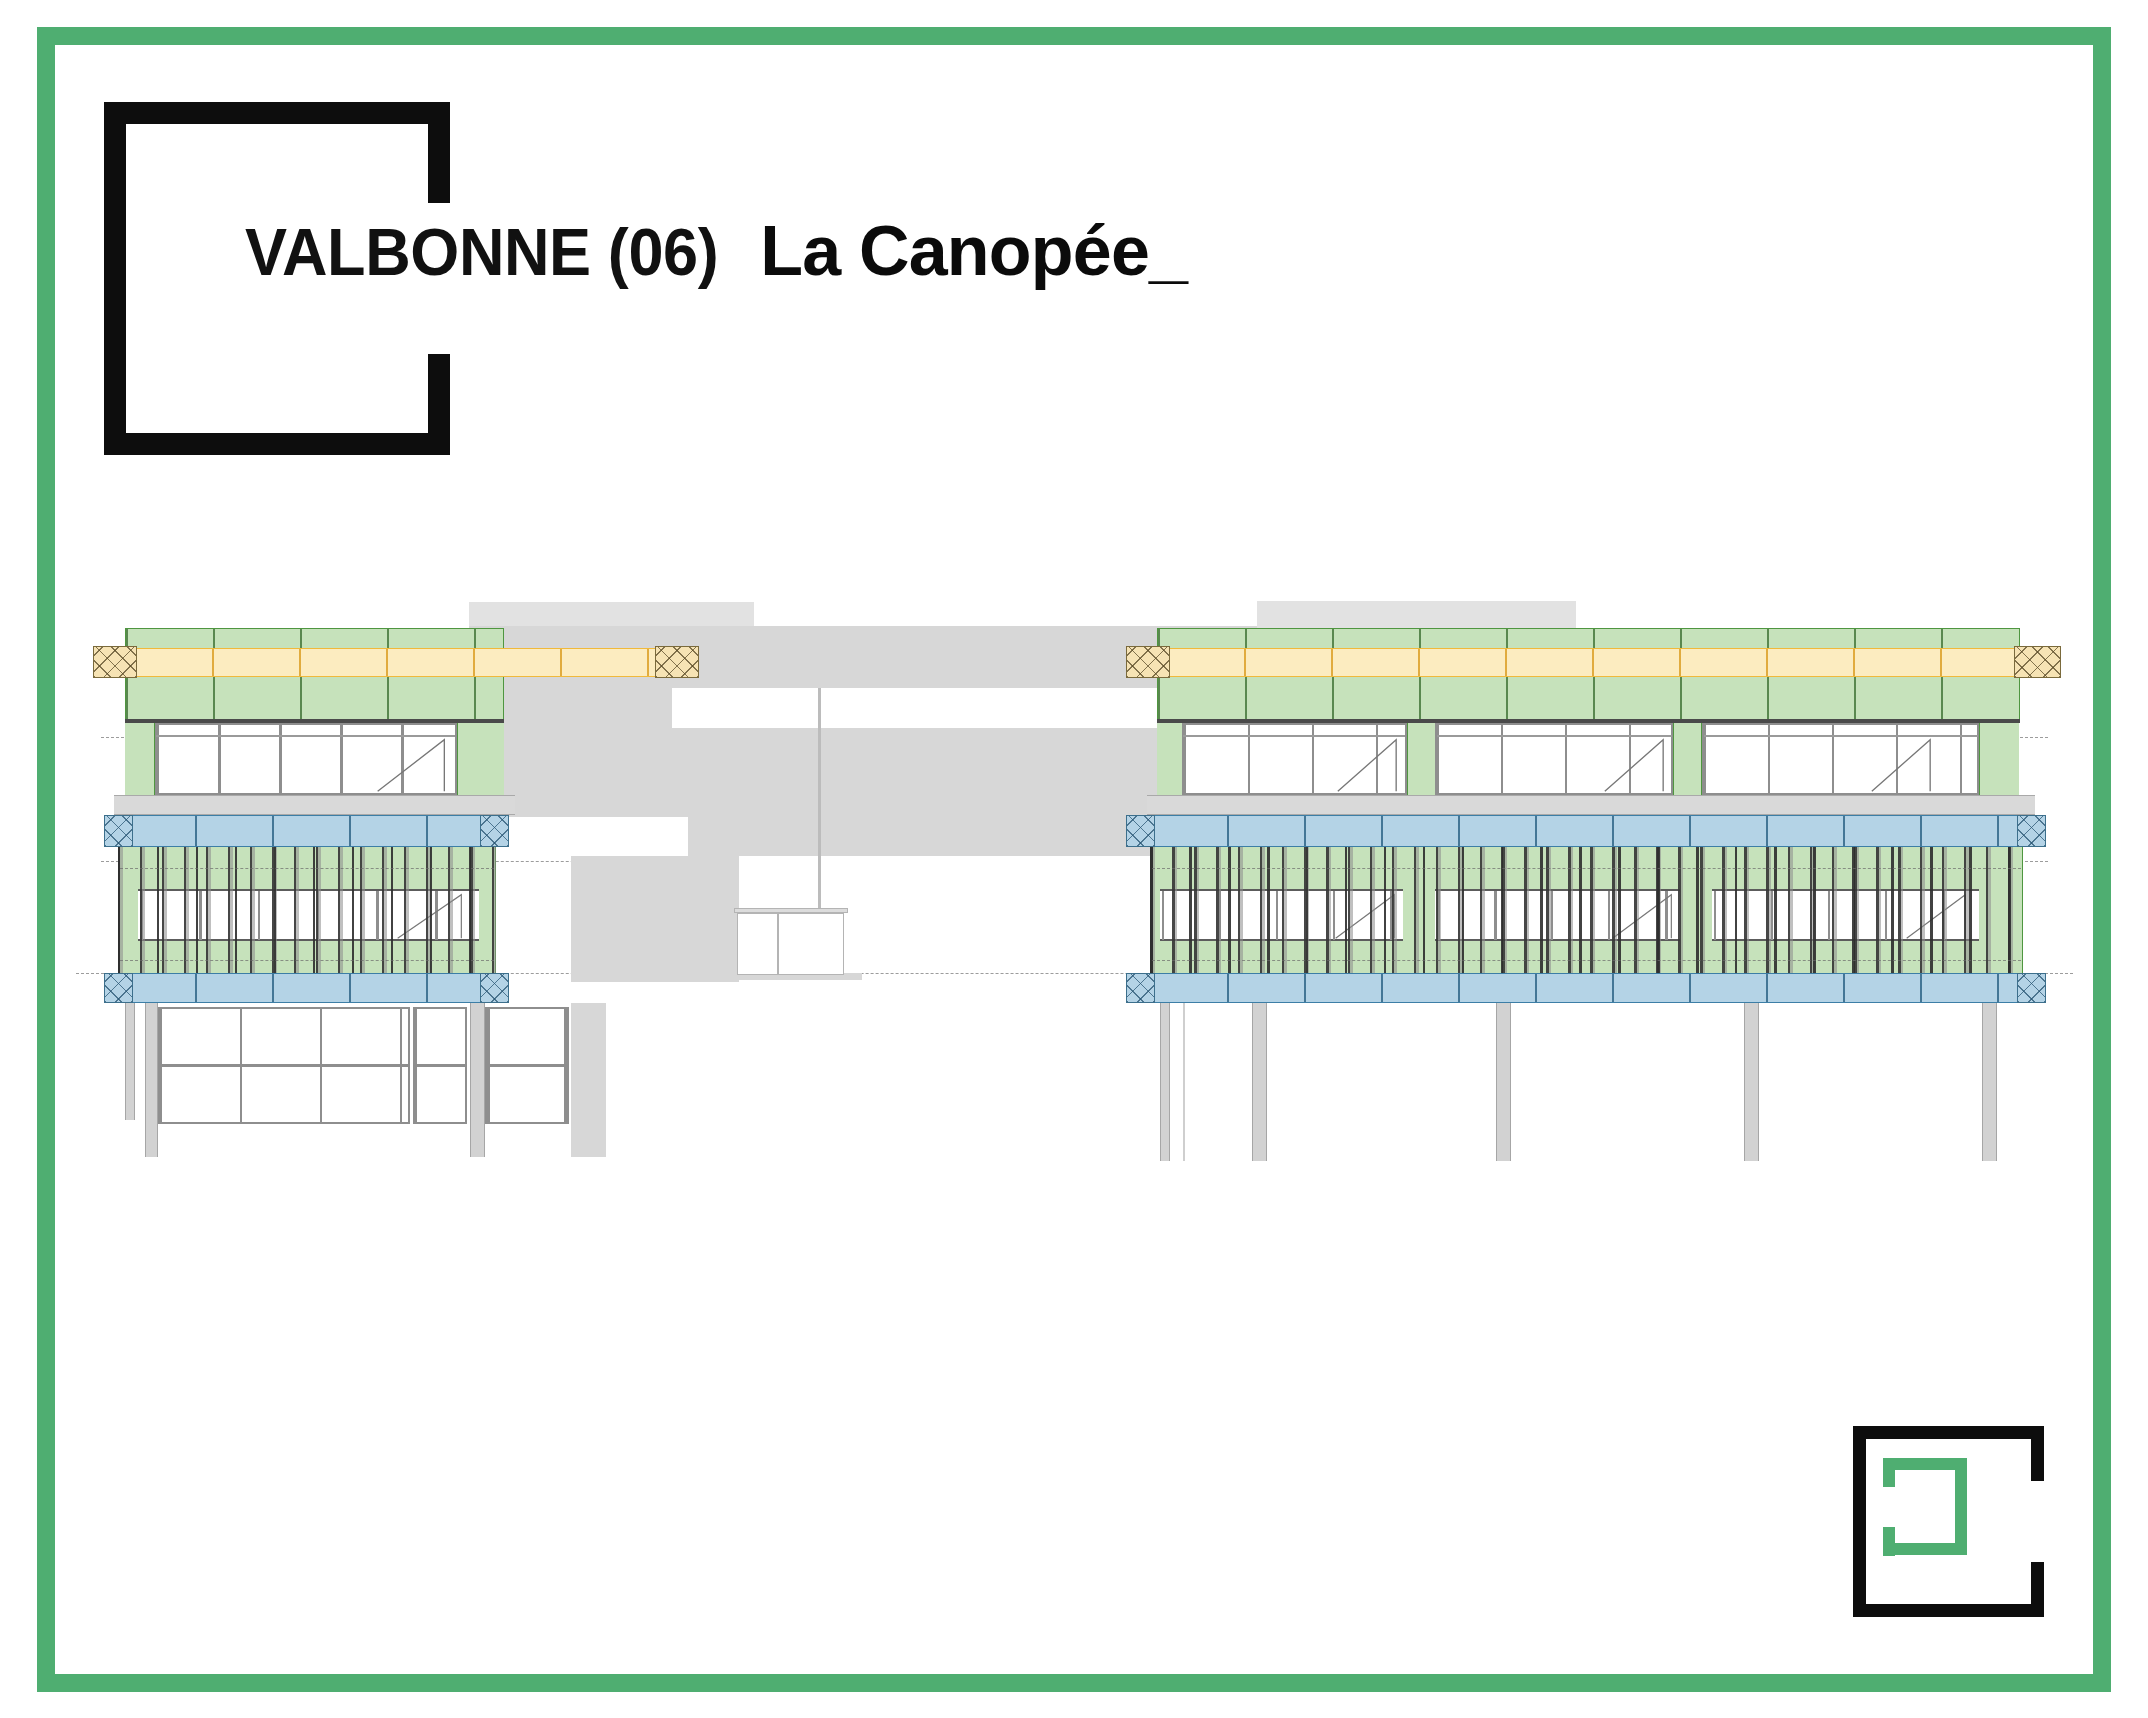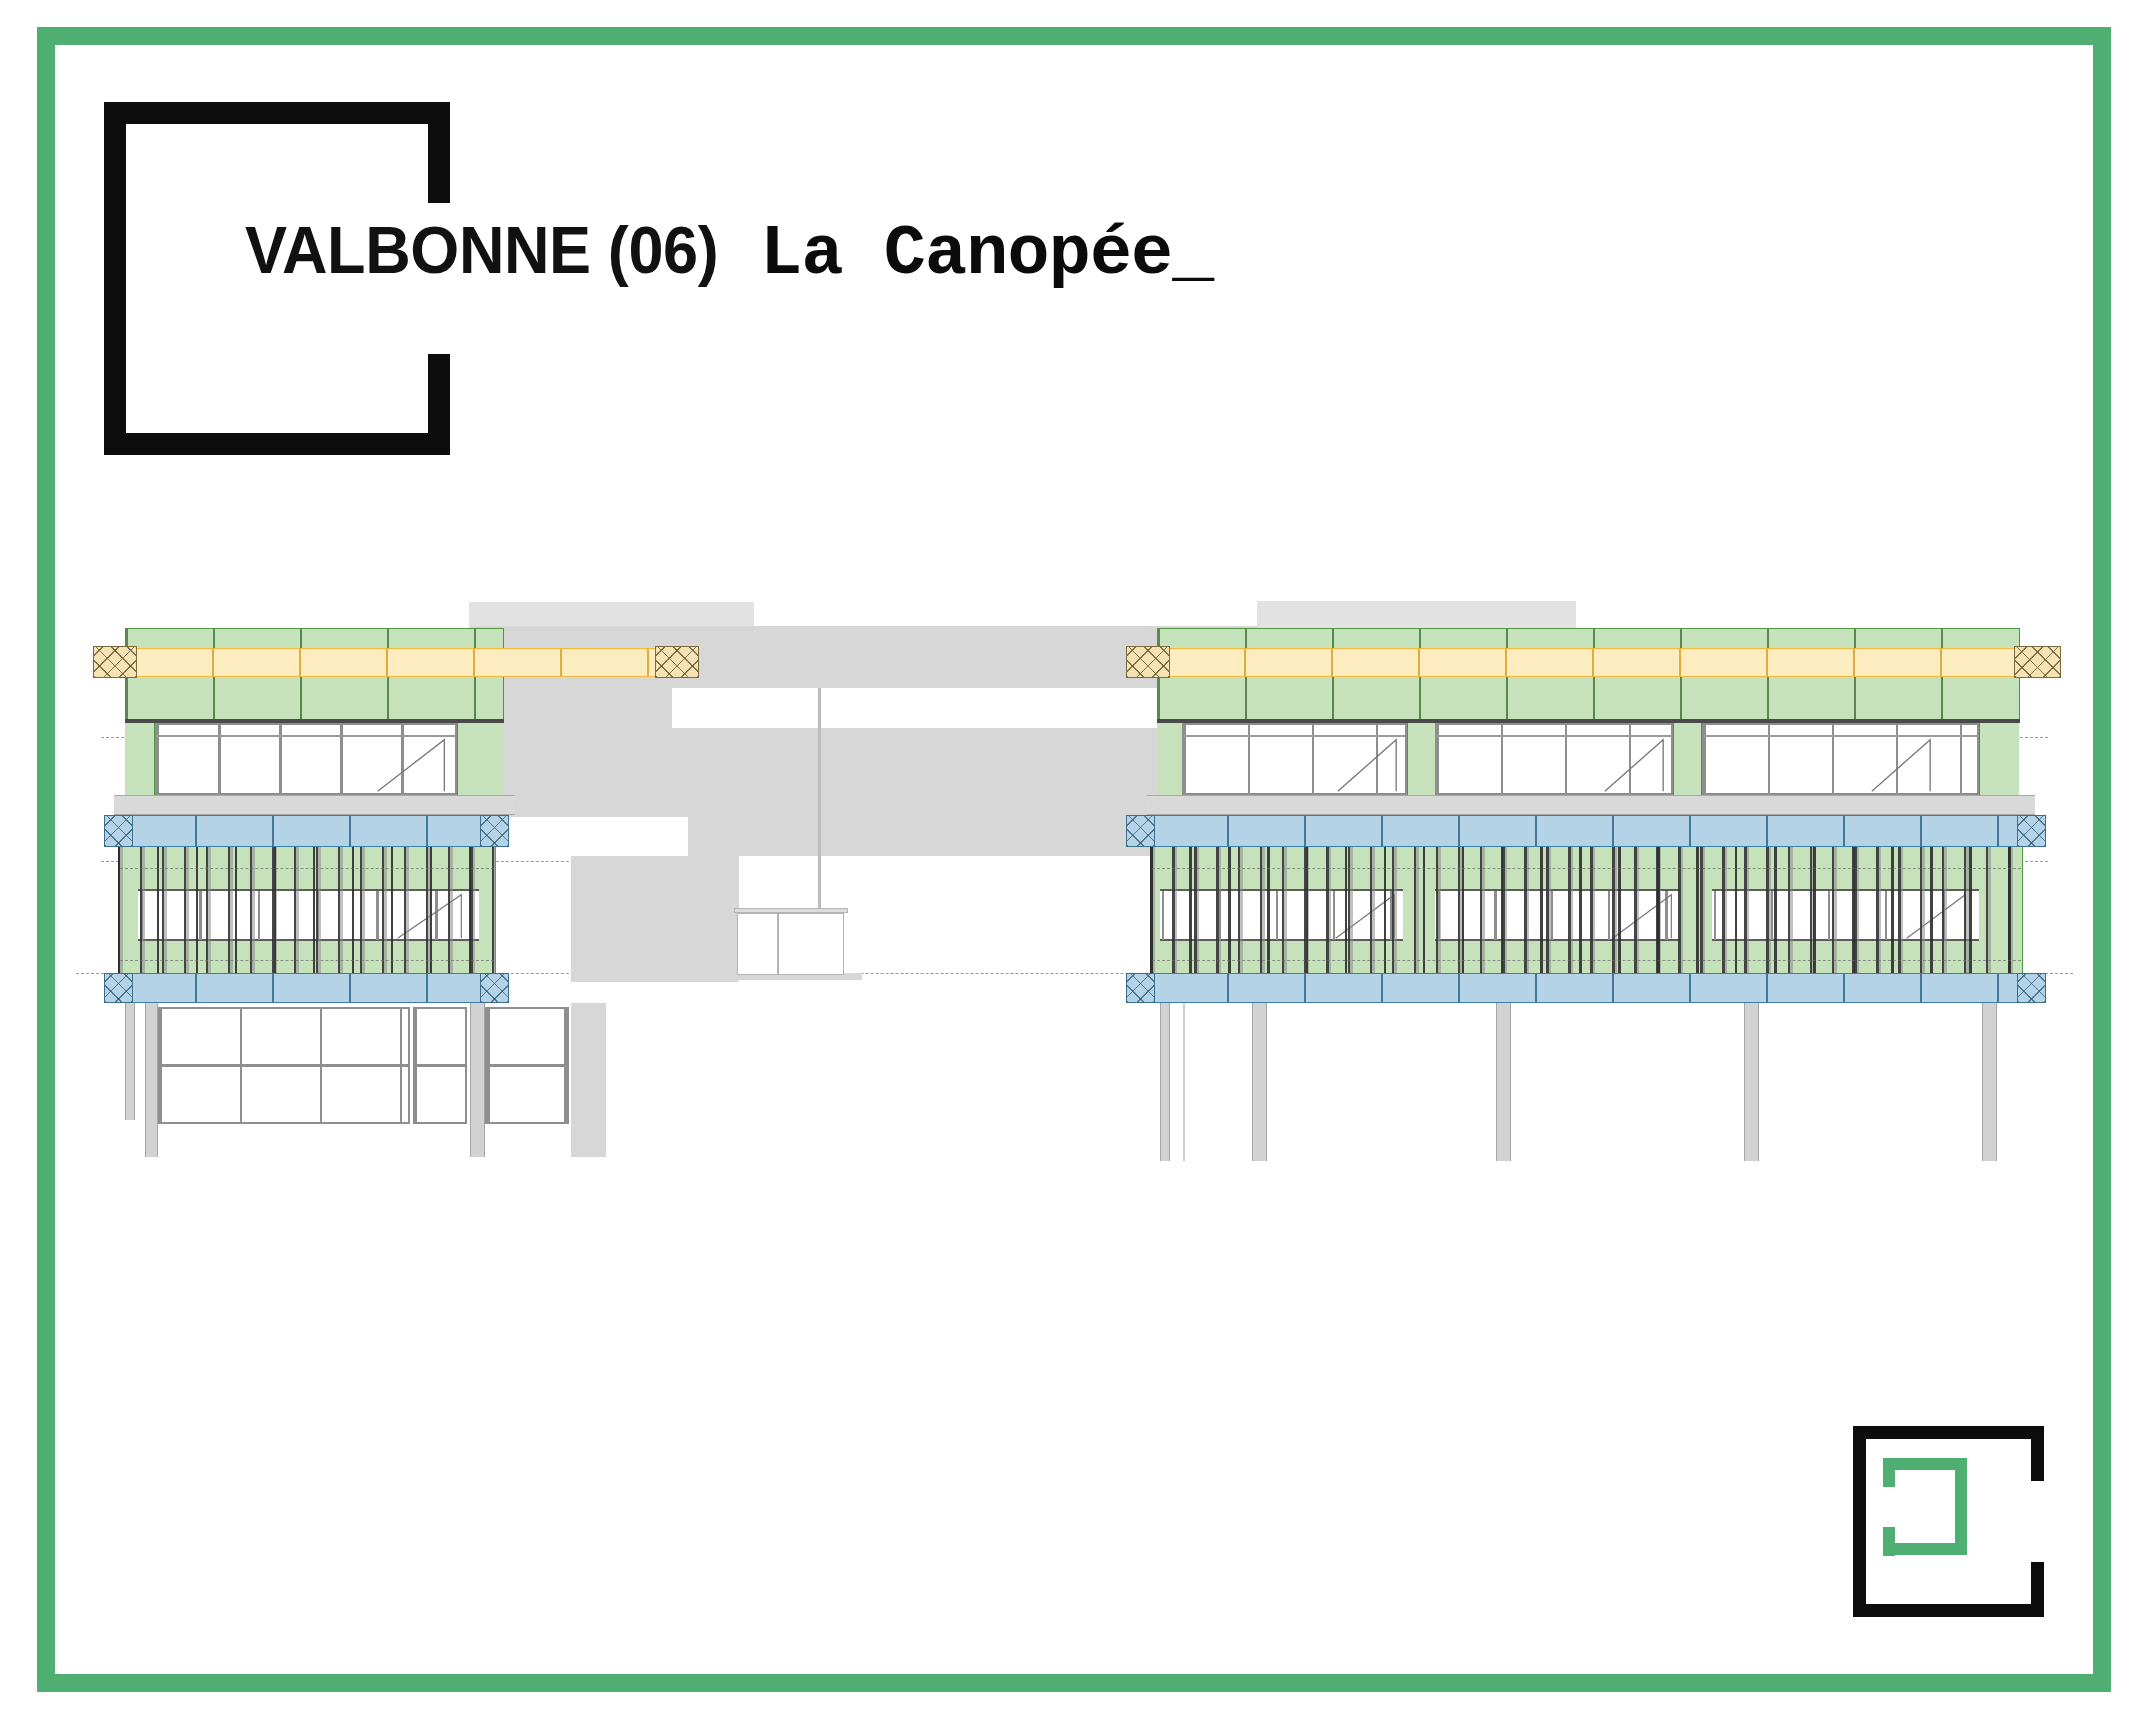"La Canopée_" .title-b { font-family: Liberation Mono, monospace -> Liberation Sans, sans-serif }
